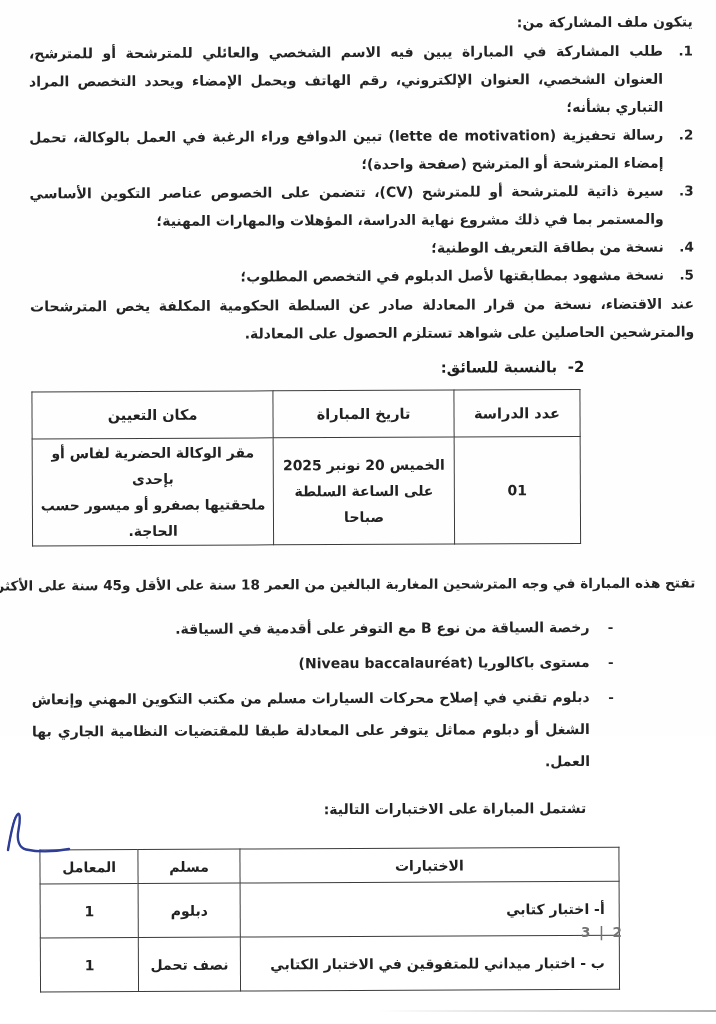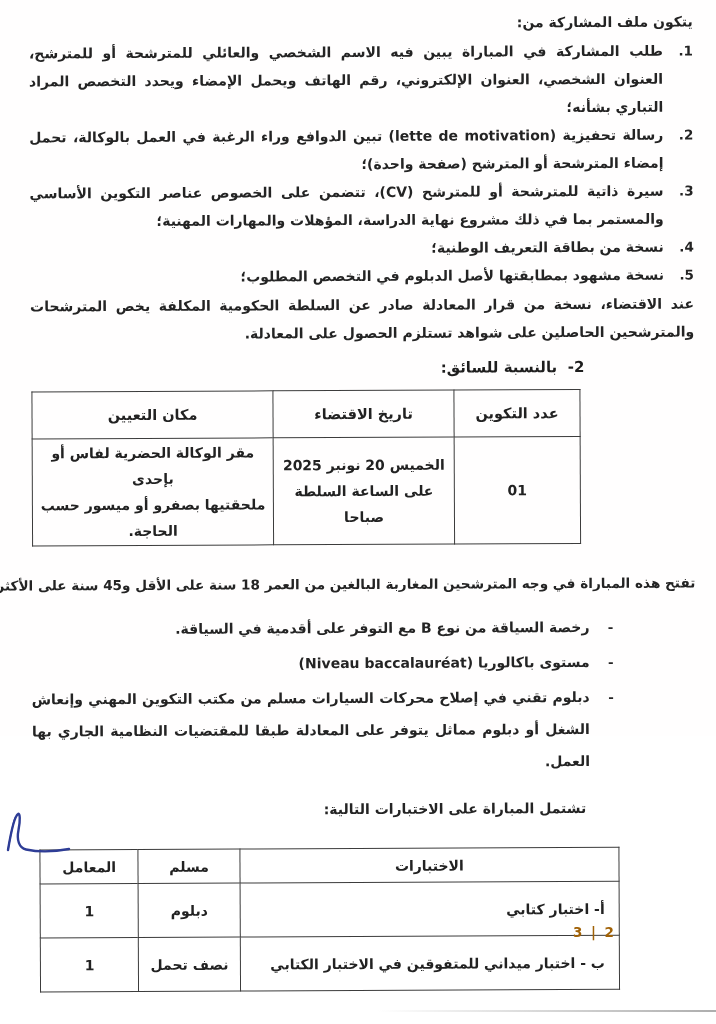"تاريخ الاقتضاء" th { text: الاقتضاء -> المباراة }
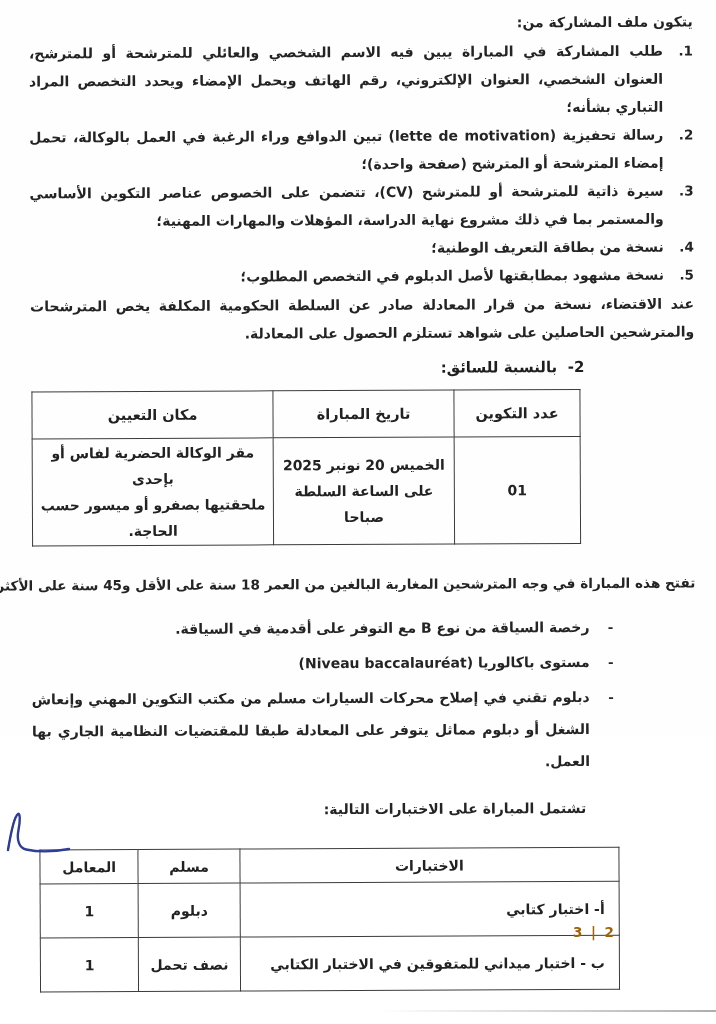"عدد التكوين" th { text: التكوين -> الدراسة }
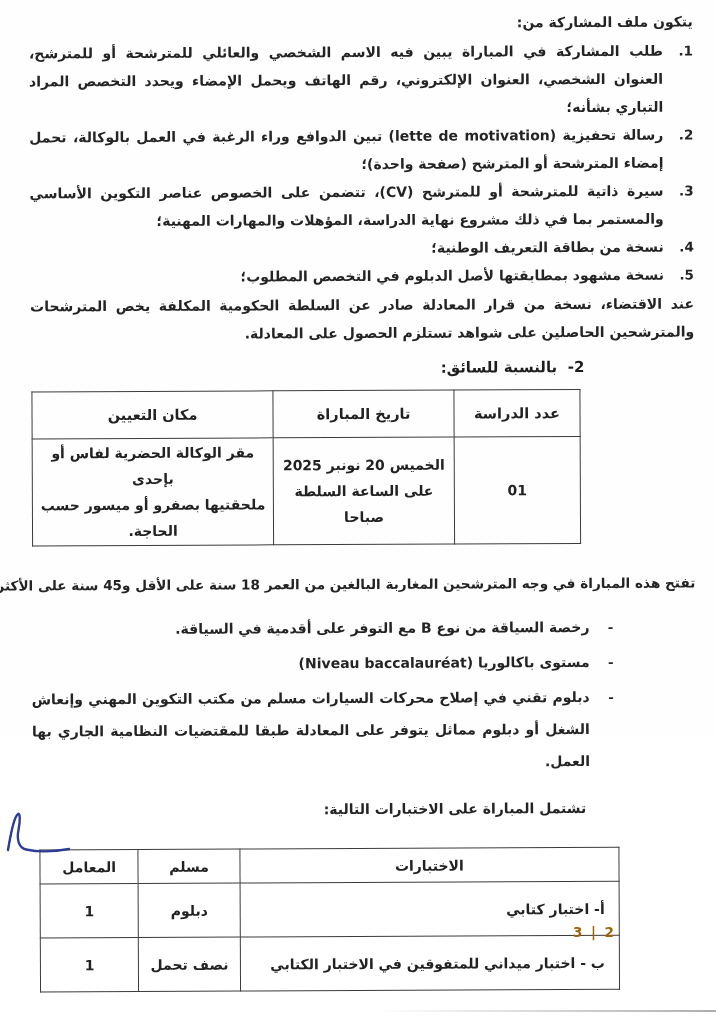"3 | 2" .footer-pagenum { color: #a16207 -> #737373; right: 100px -> 92px }
